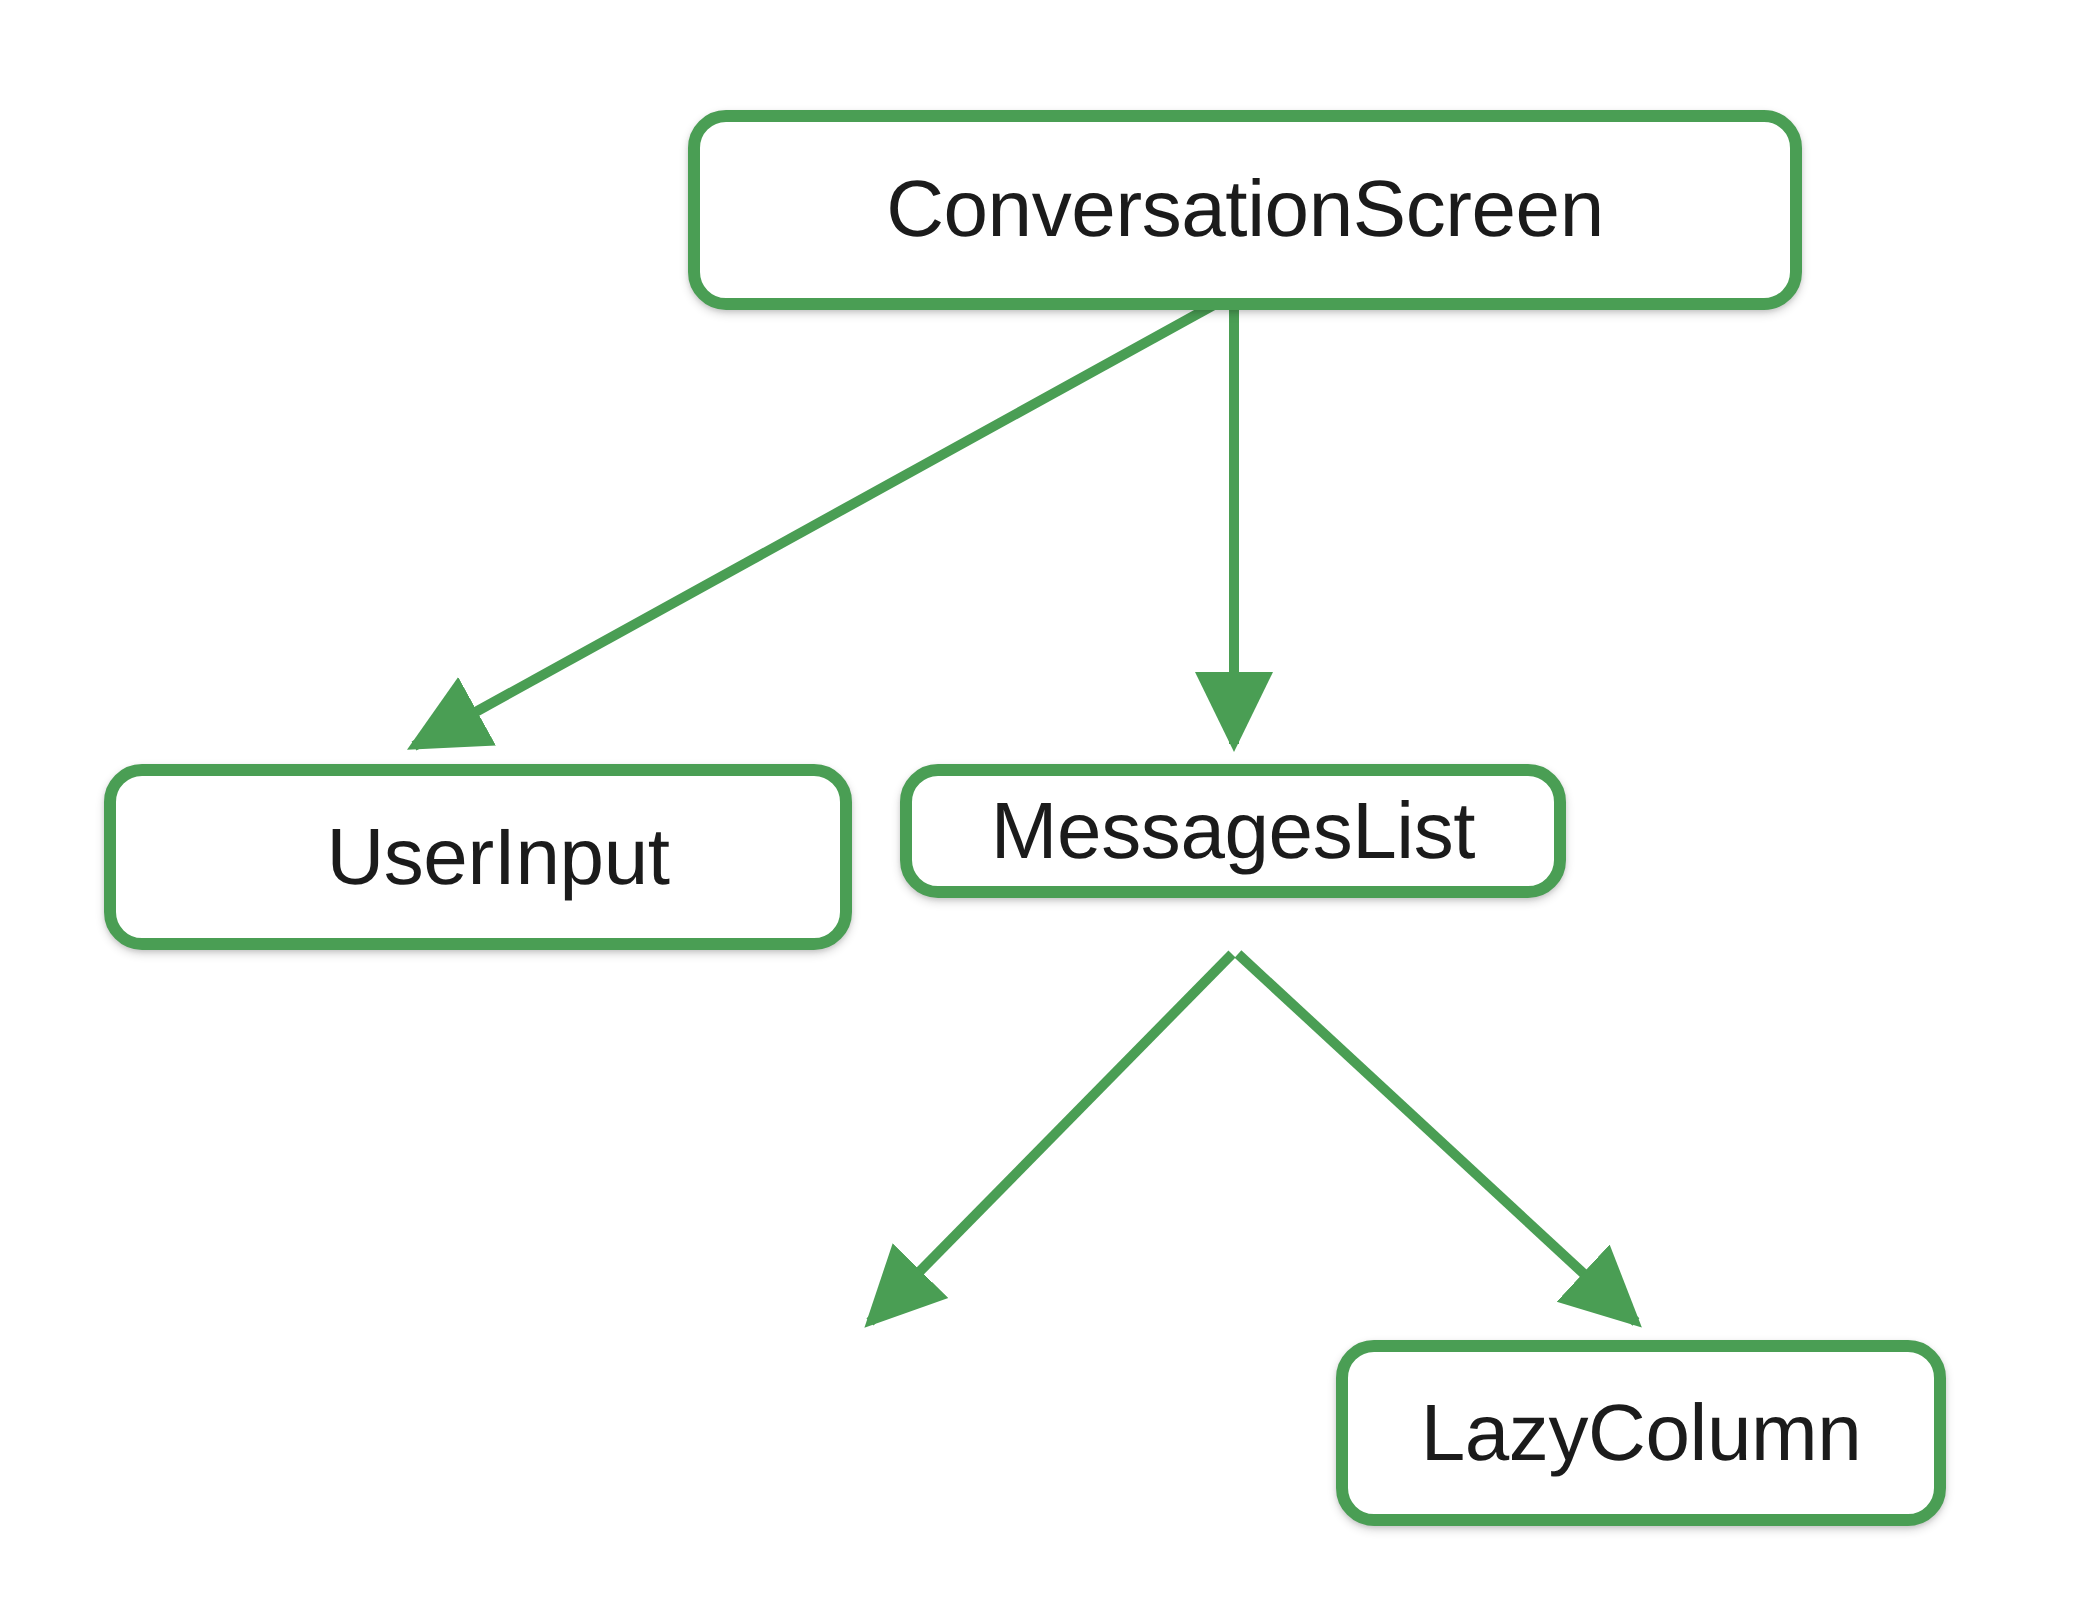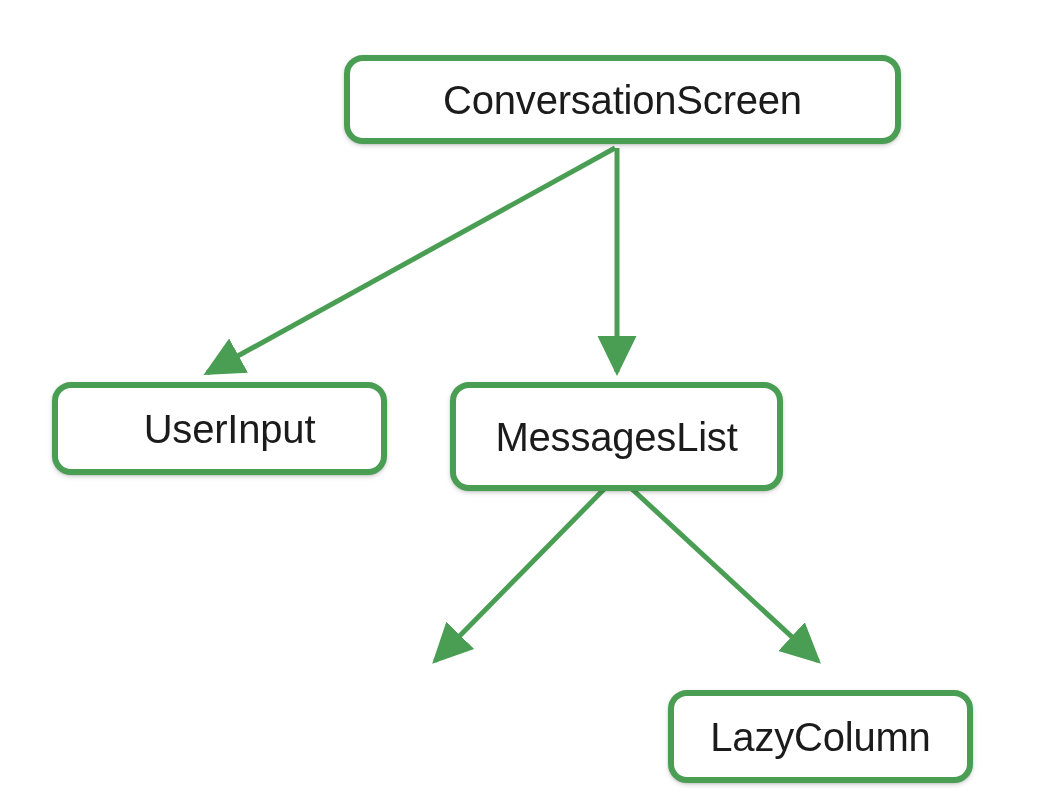"ConversationScreen" #node-conversationscreen { height: 89px -> 100px }
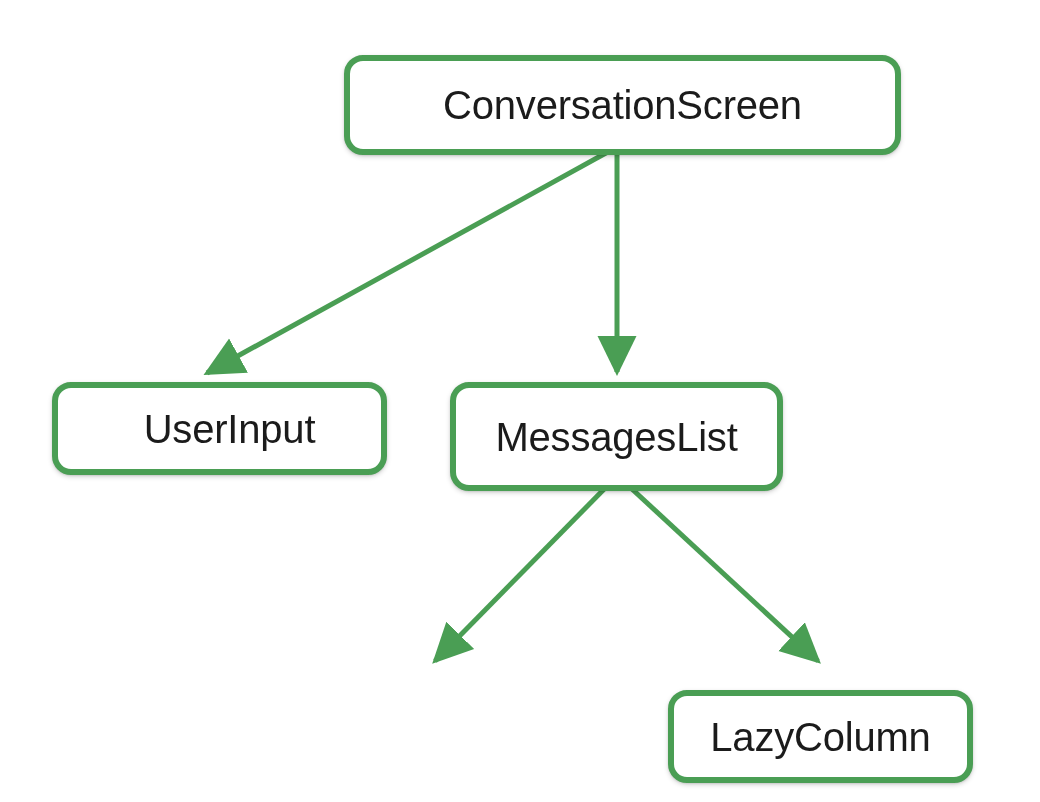"UserInput" #node-userinput { width: 335px -> 374px }
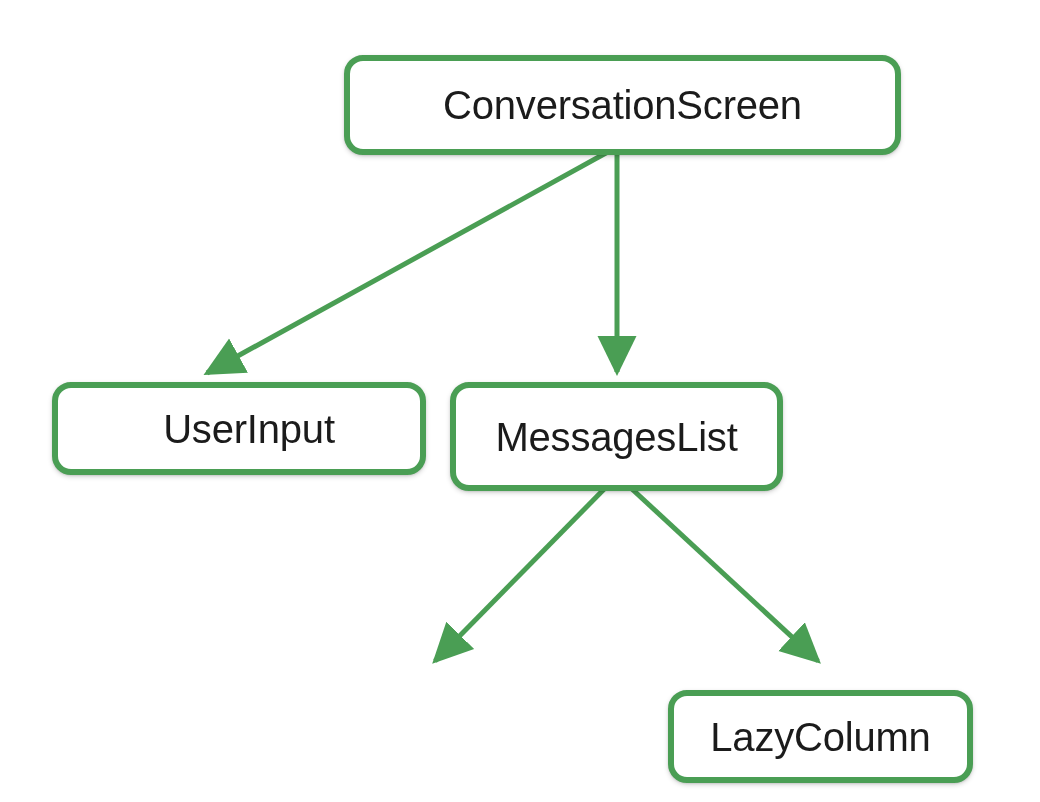"MessagesList" #node-messageslist { height: 109px -> 67px }
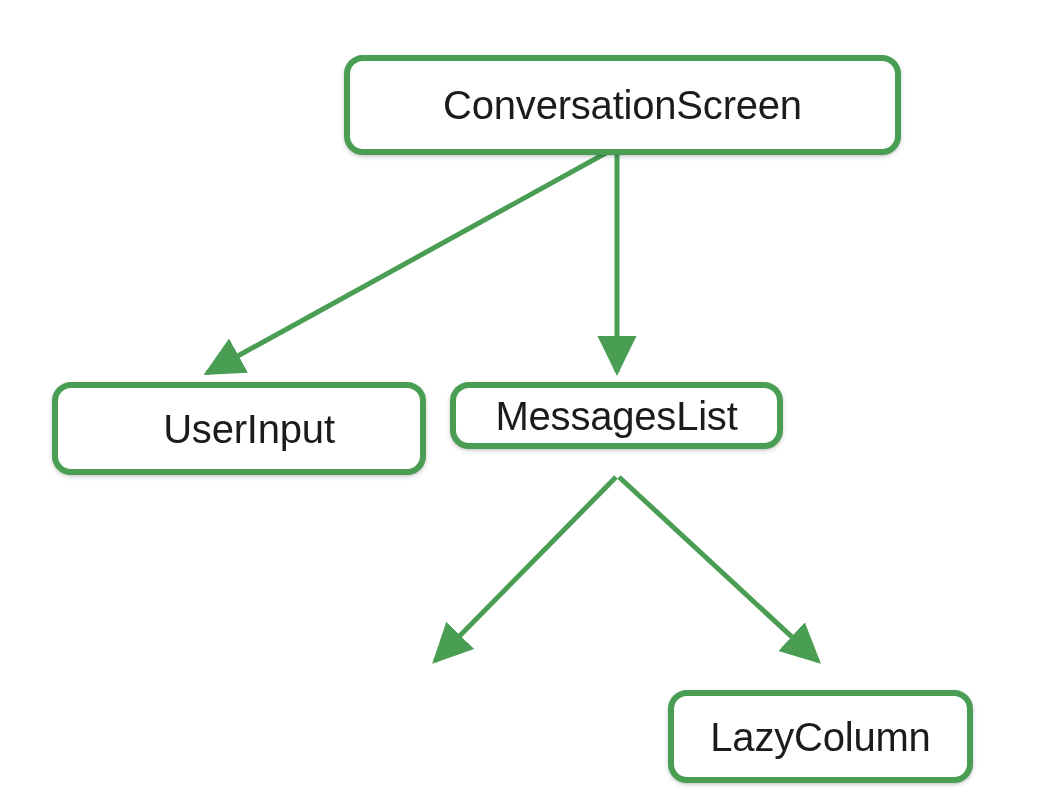"LazyColumn" #node-lazycolumn { top: 690px -> 670px }
